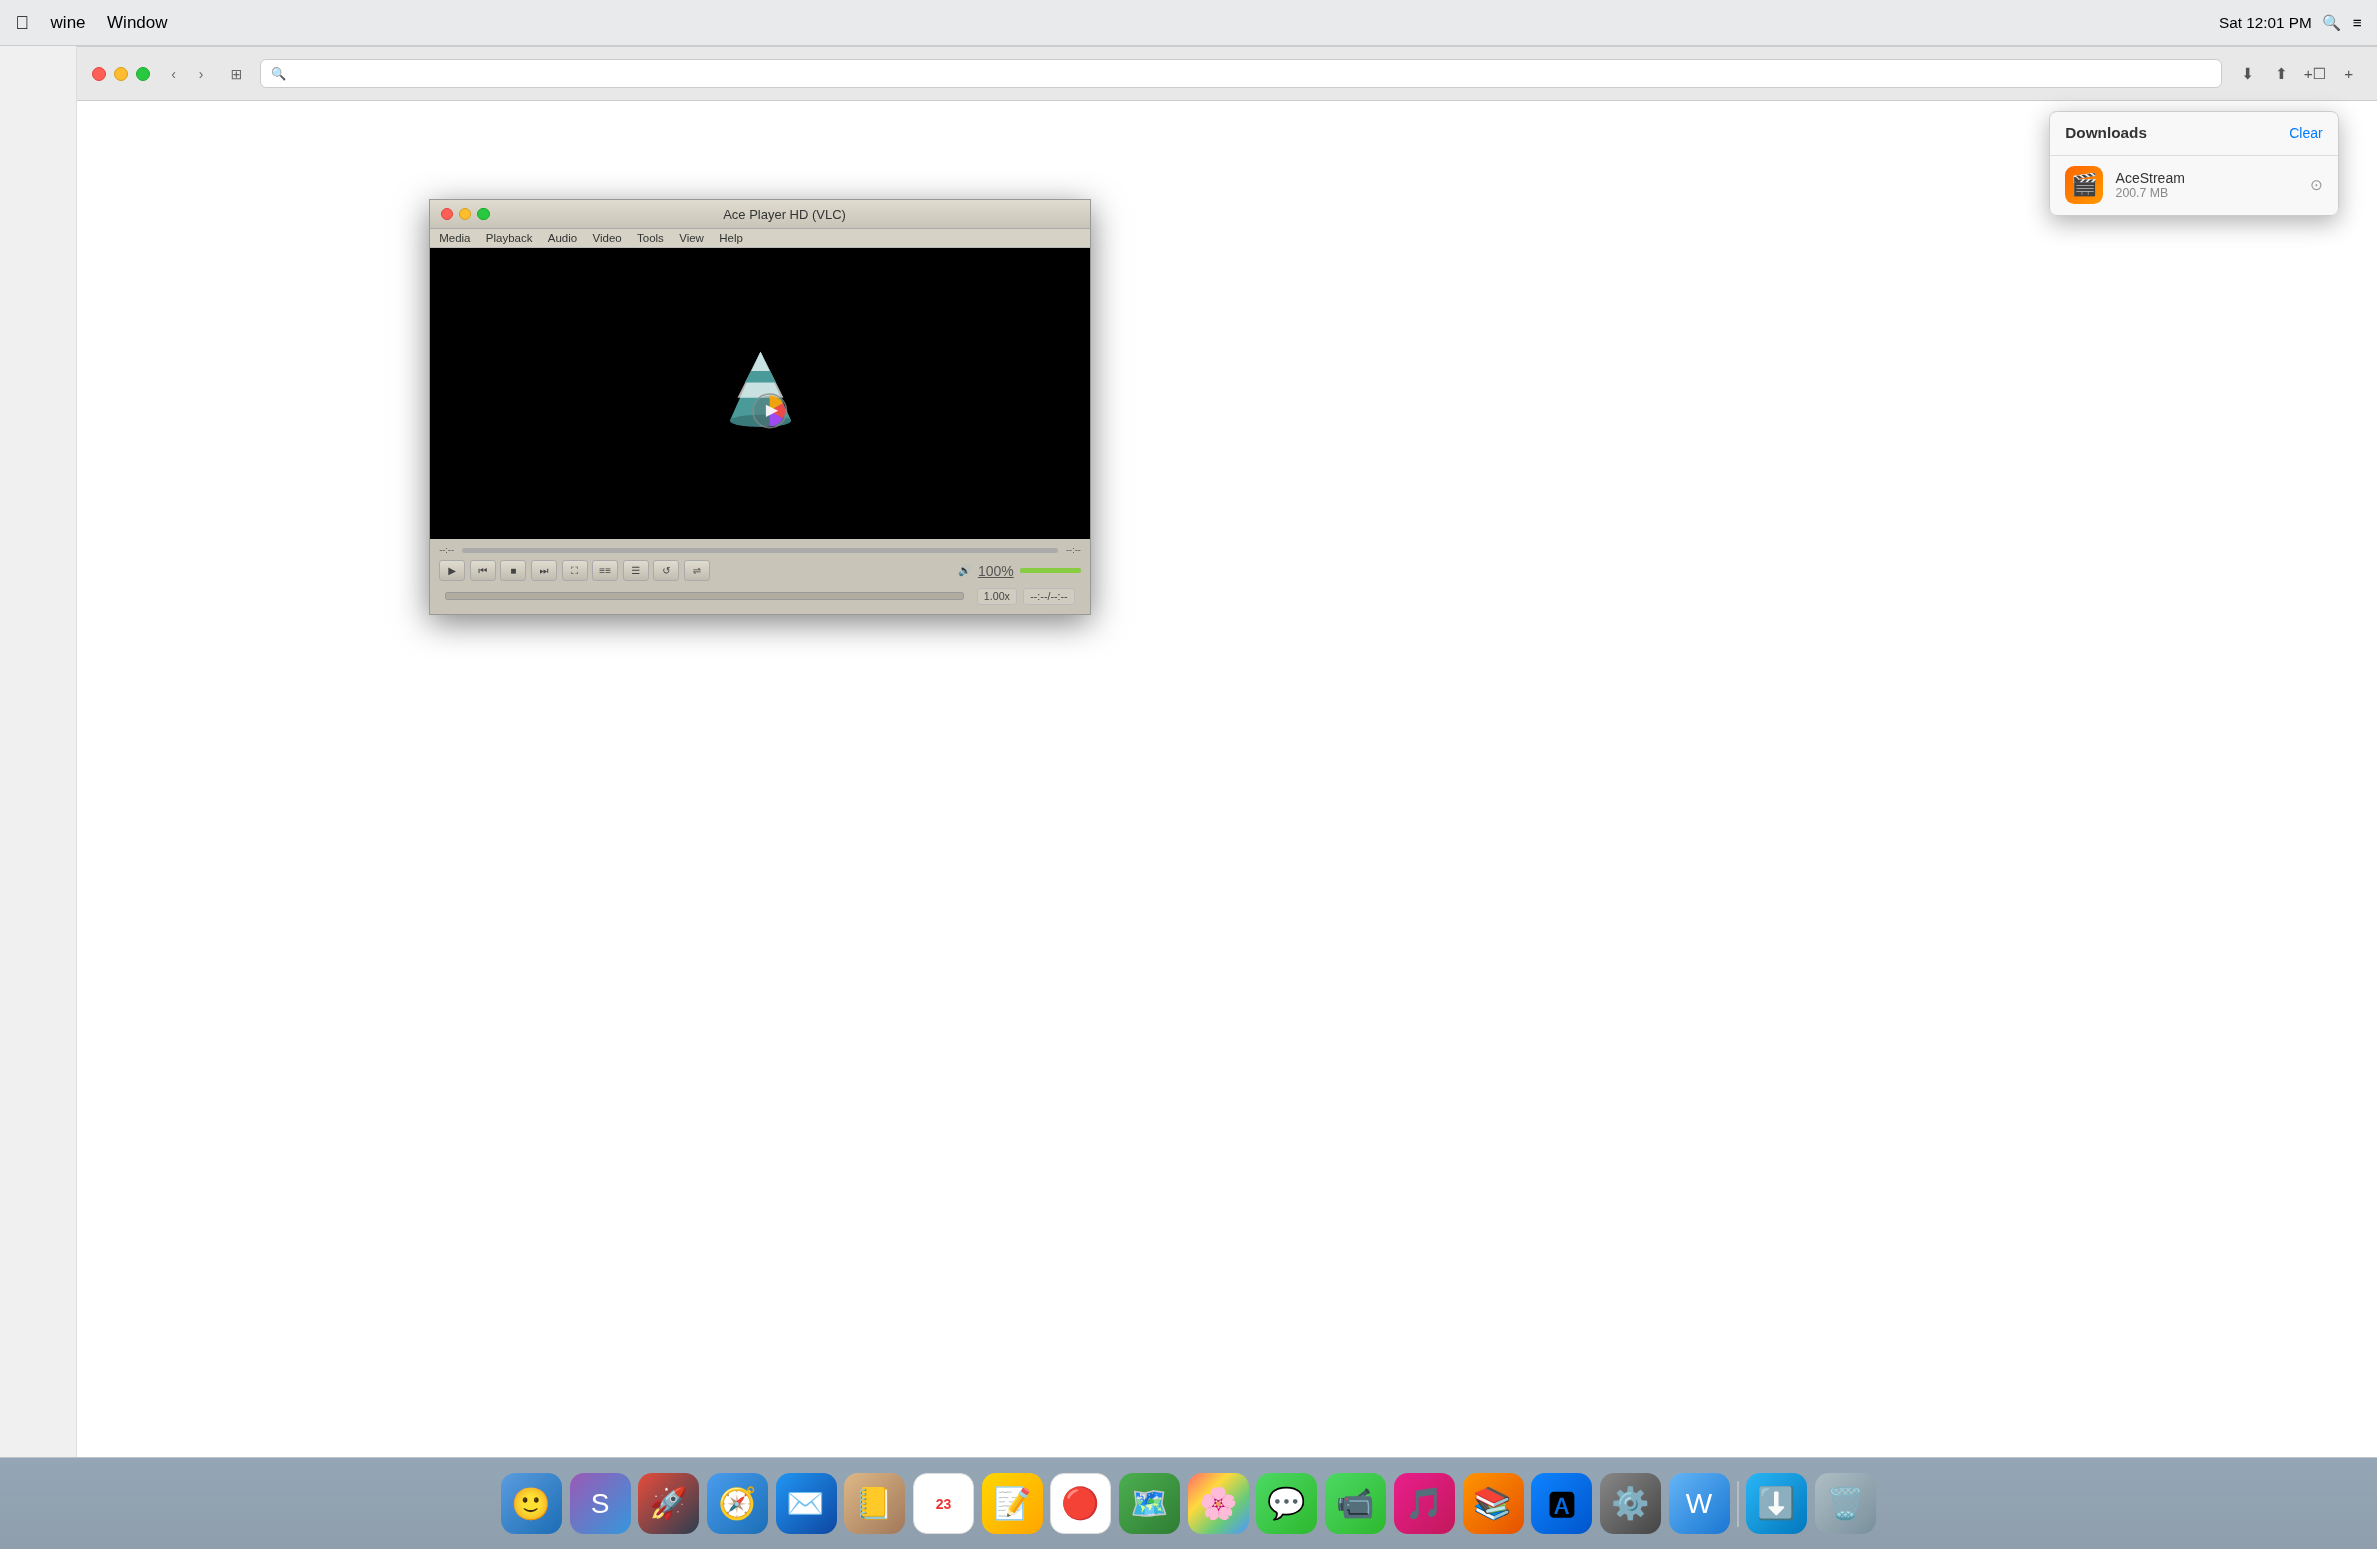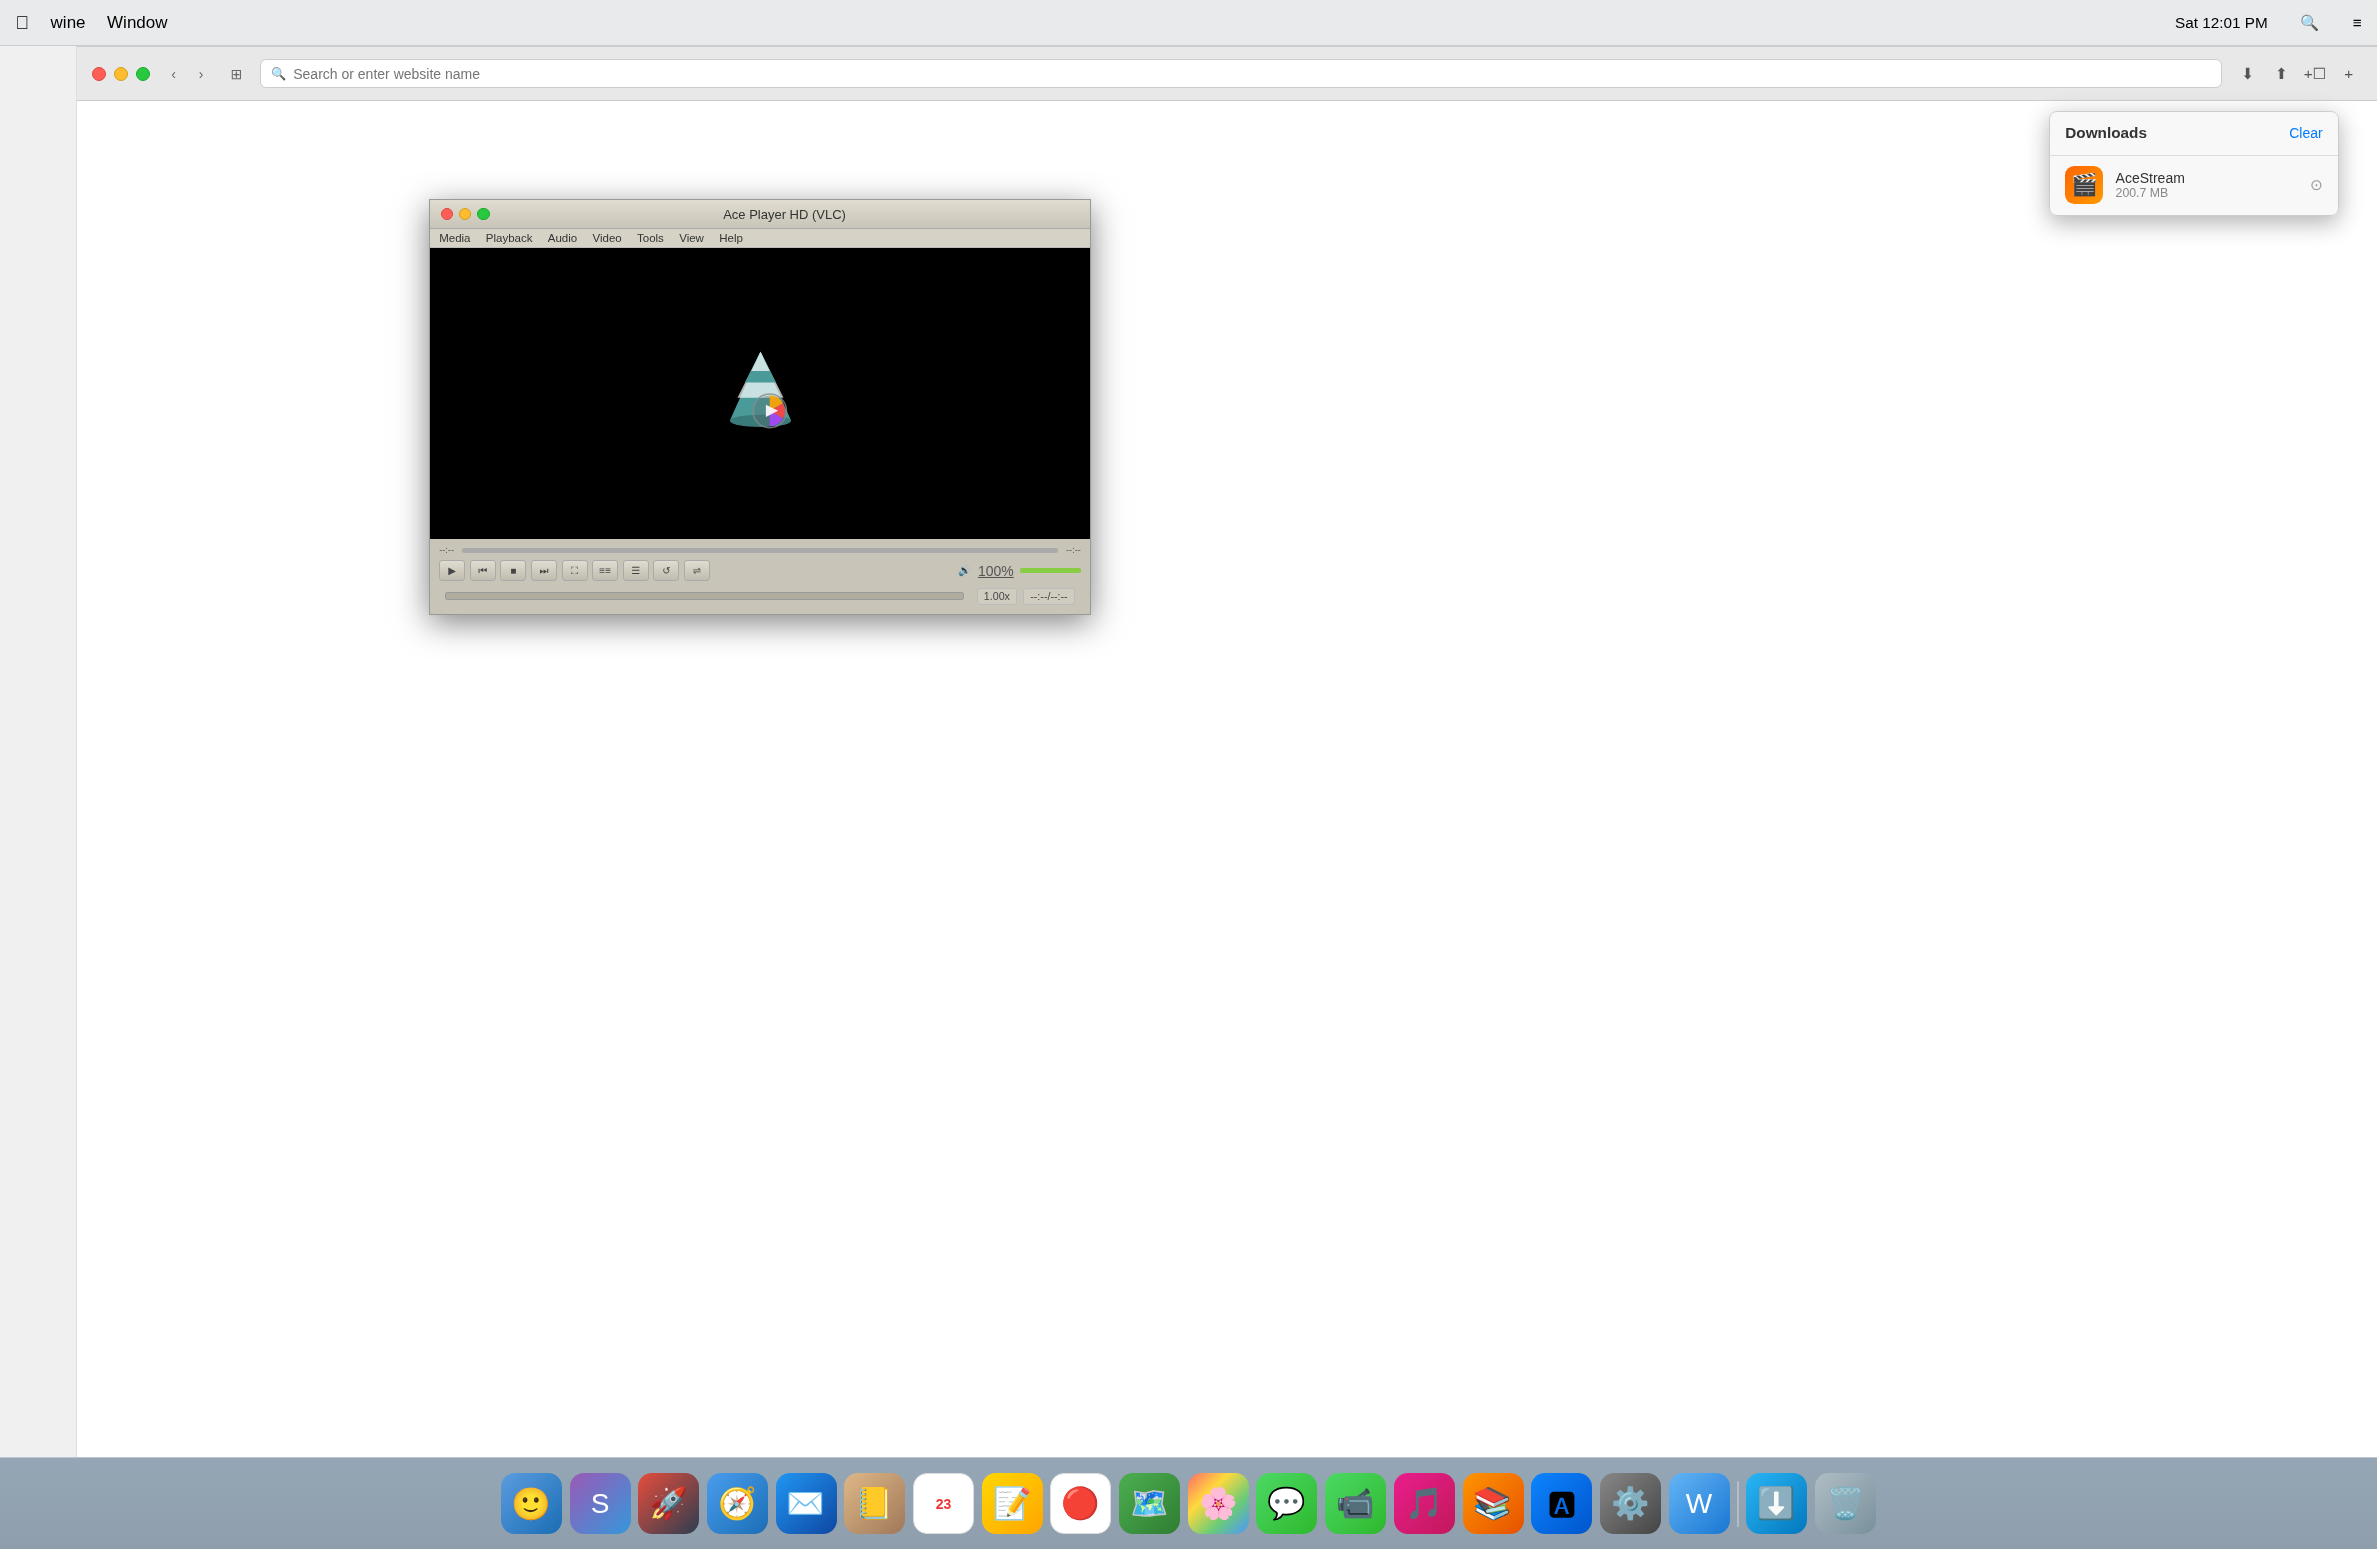"Sat 12:01 PM" .menubar-right { gap: 33px -> 11px }
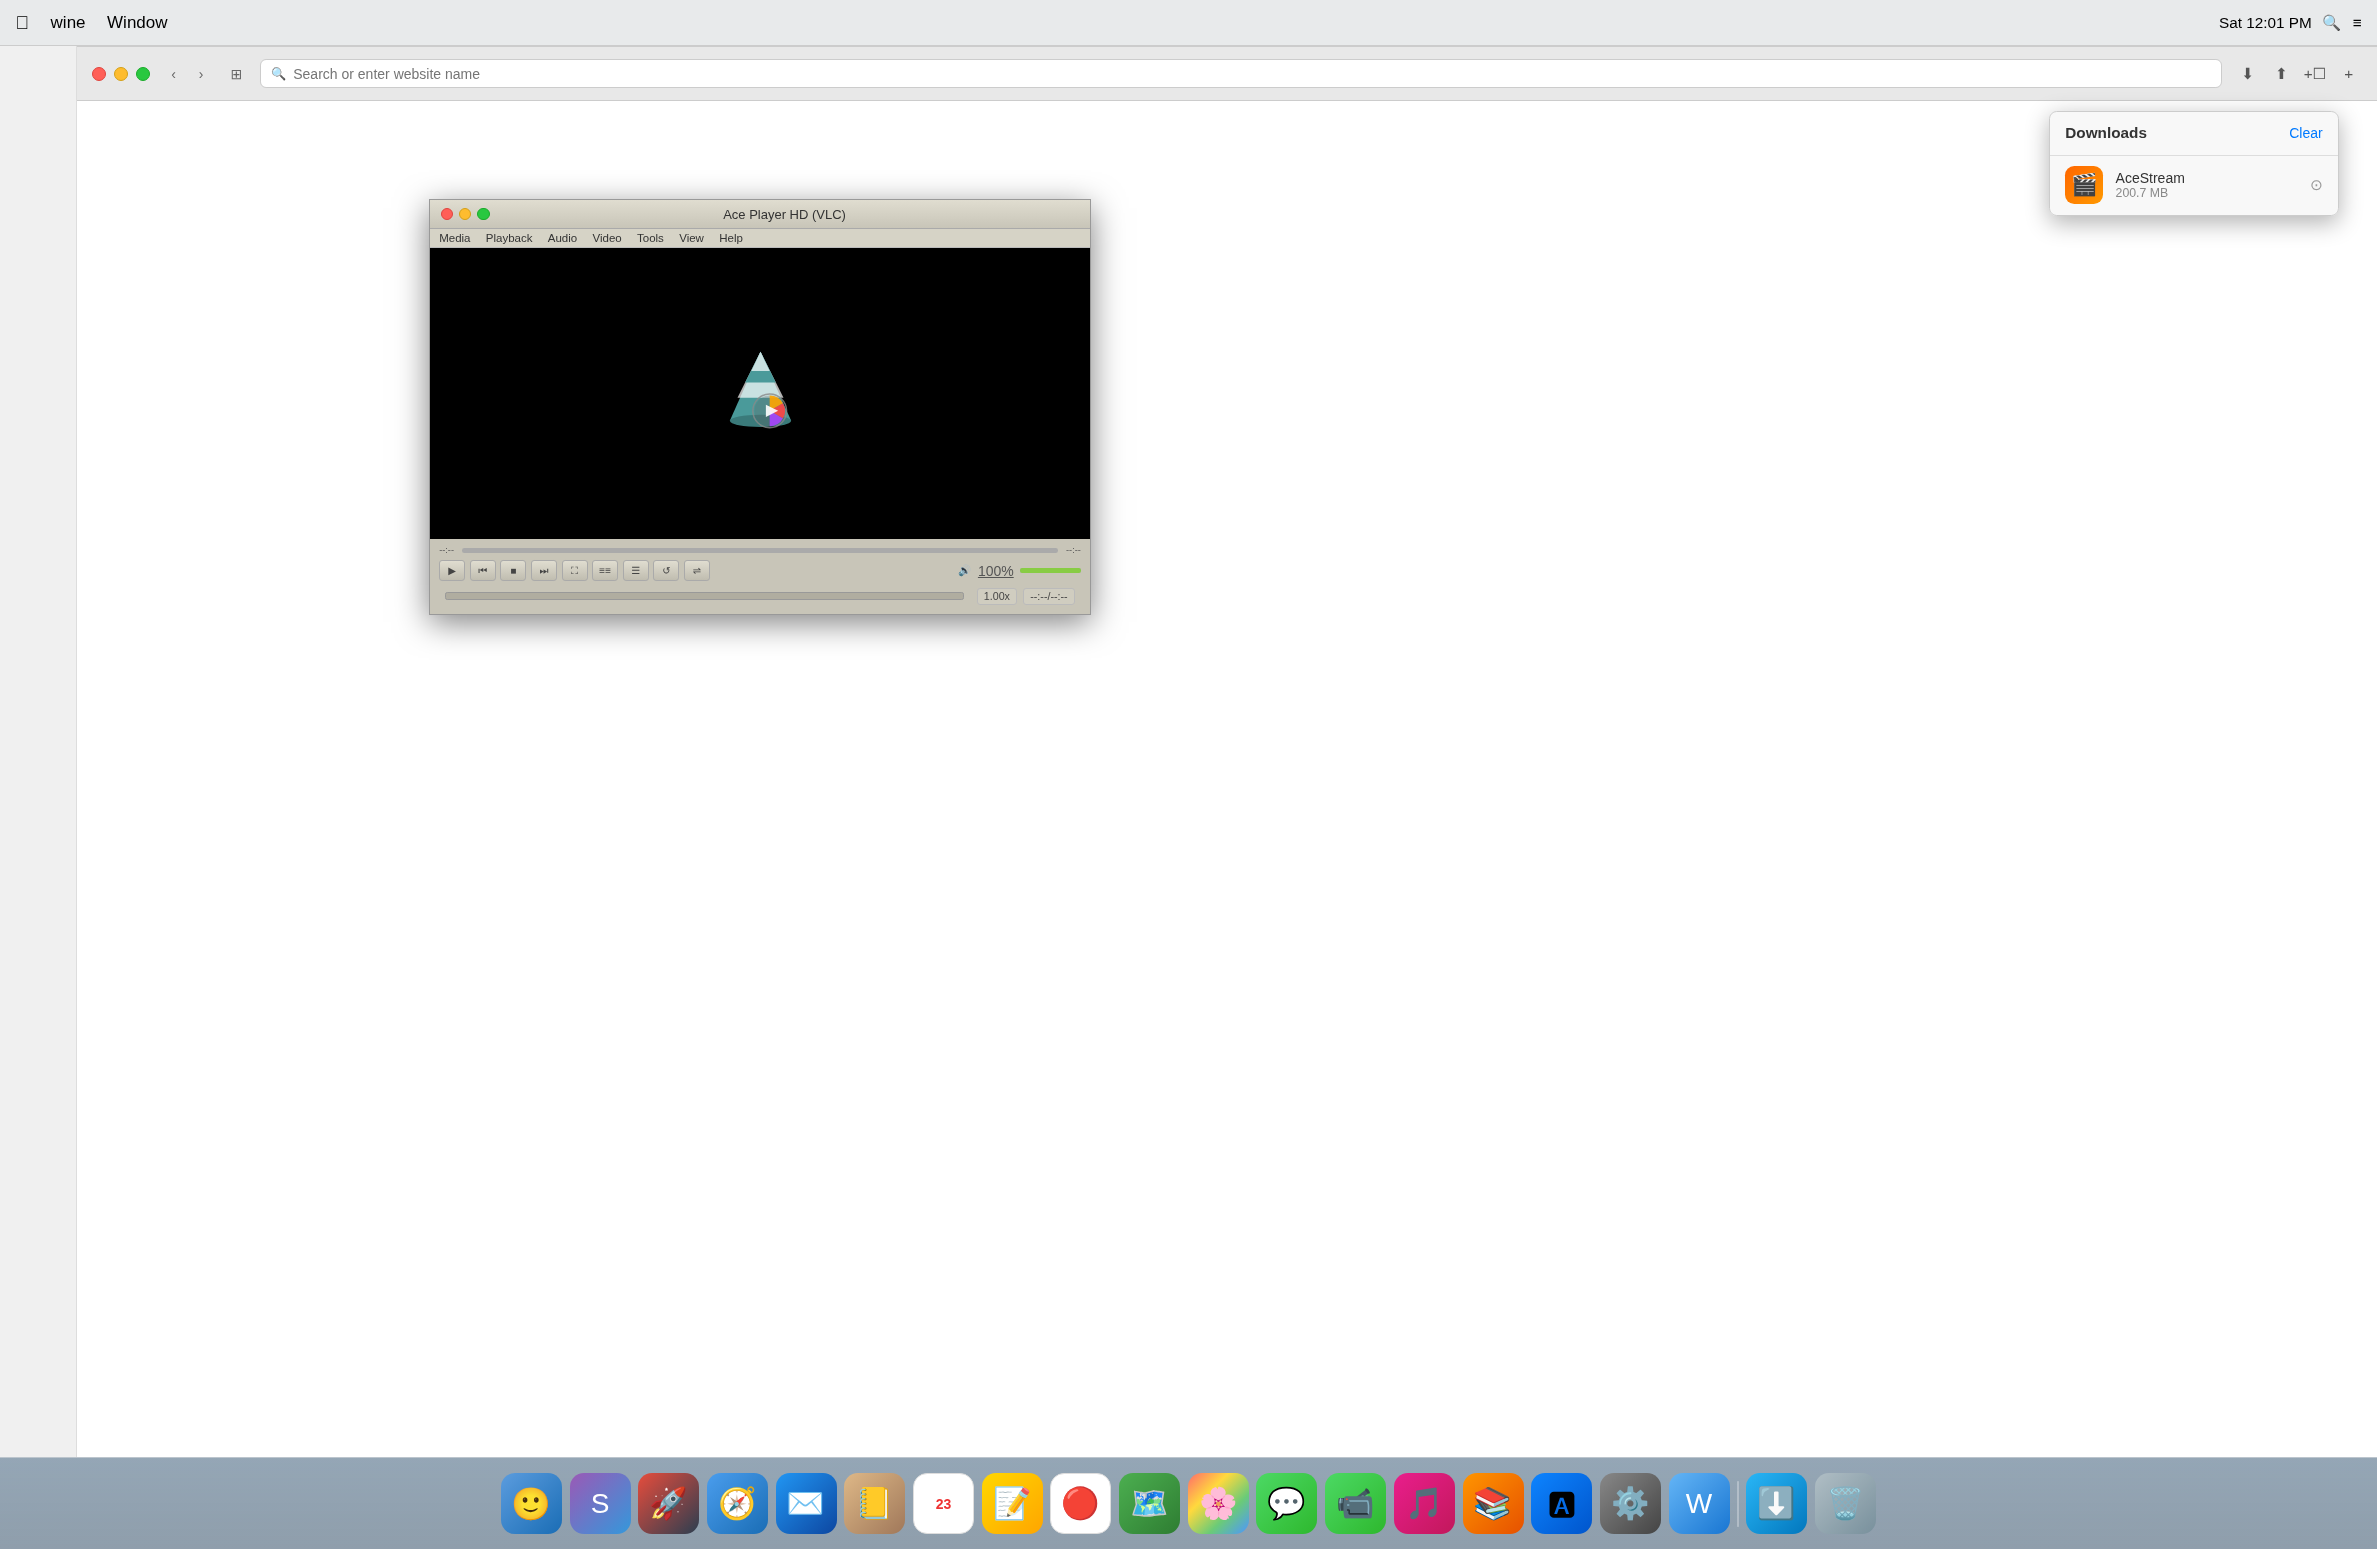"Search or enter website name" input { html: <input> -> none }
